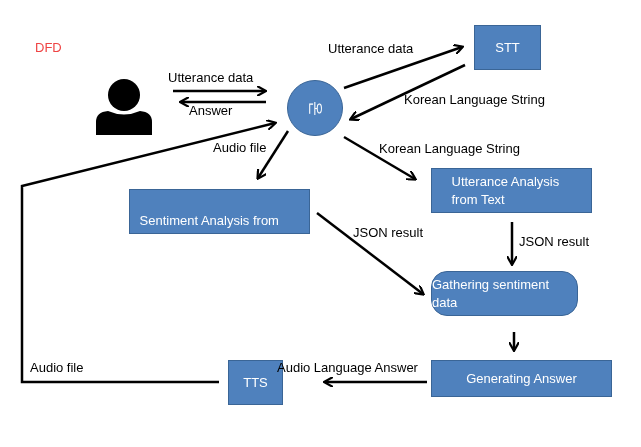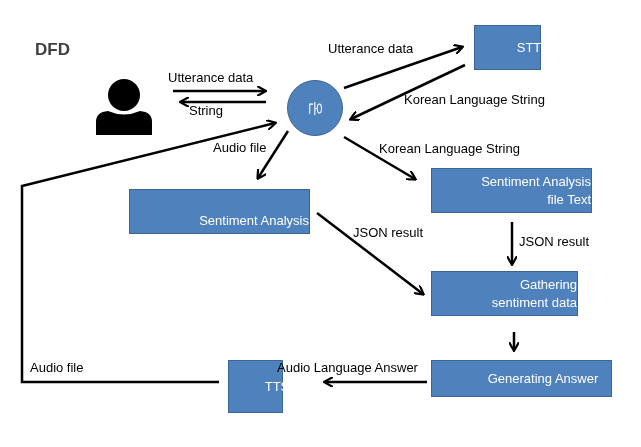"DFD" .title { color: #404040 -> #ef4444; font-size: 17px -> 13px; font-weight: bold -> normal }
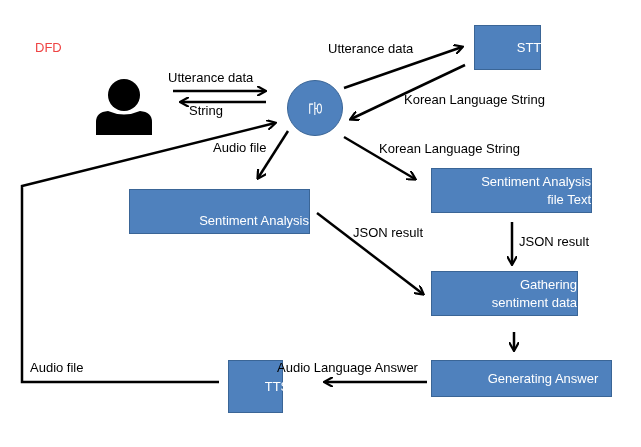"STT" .box { padding-left: 43px -> none; text-align: right -> left }
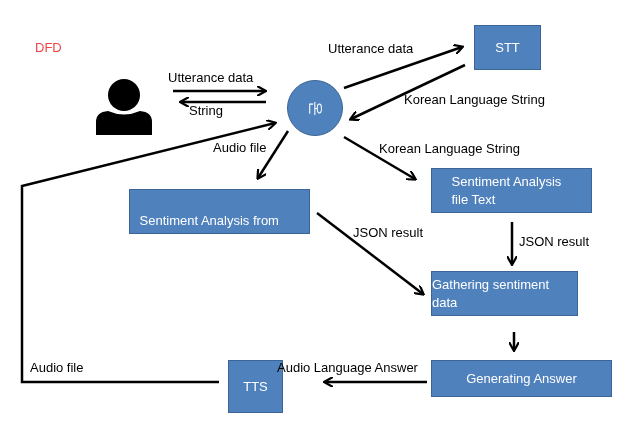"String" div.lbl { text: String -> Answer }
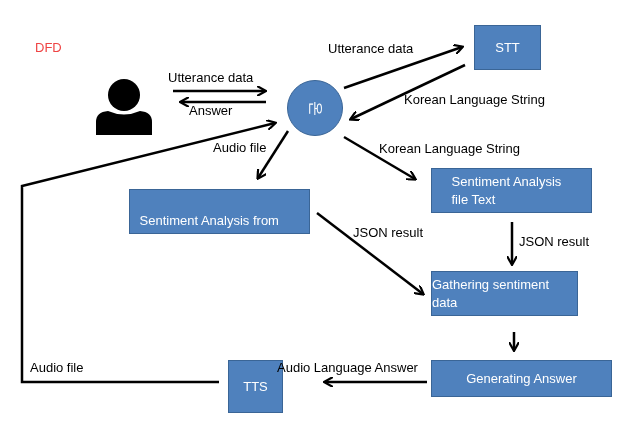"Sentiment Analysis file Text" span { text: Sentiment Analysis file -> Utterance Analysis from }
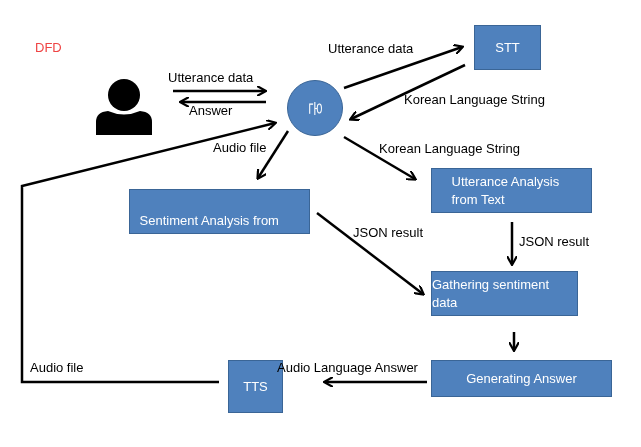"Gathering sentiment data" div.box { border-radius: none -> 16px }
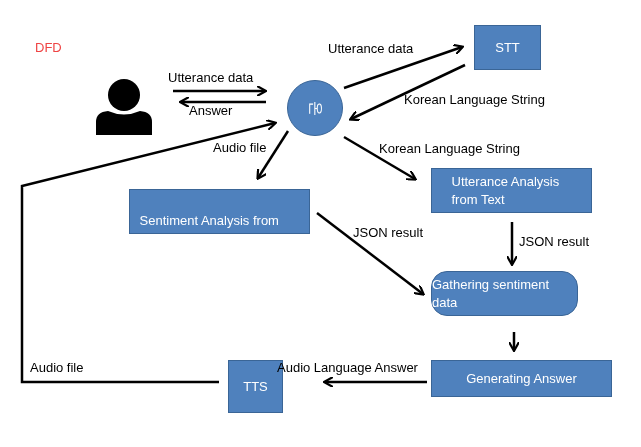"TTS" div.box { height: 53px -> 45px }
